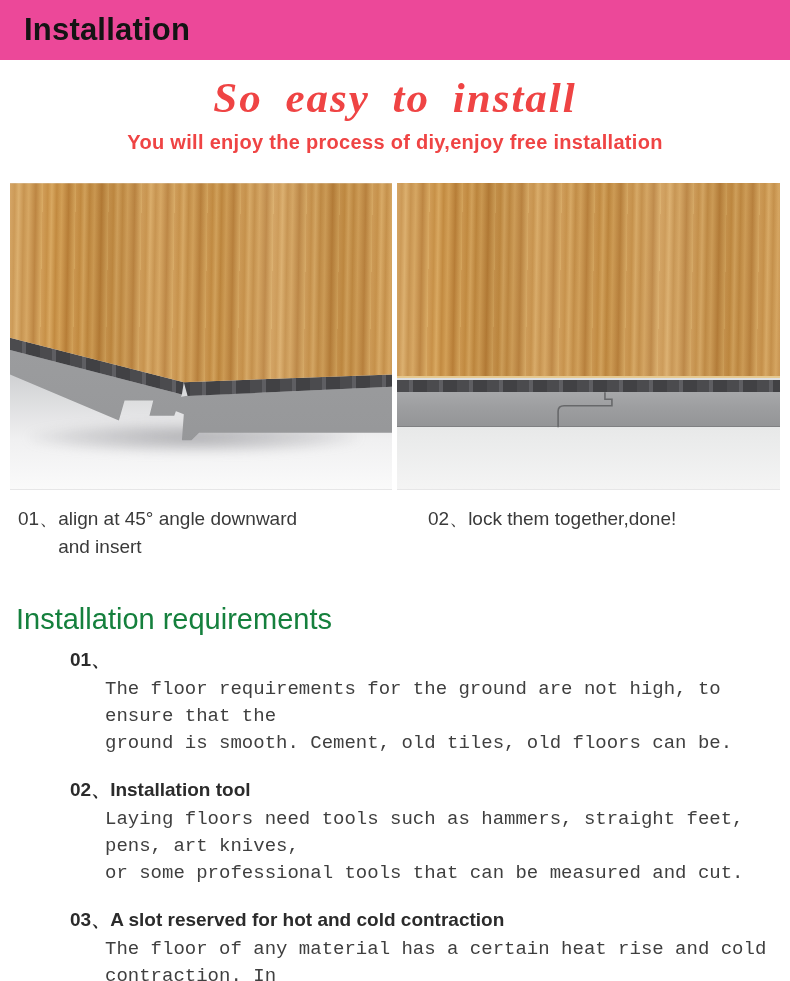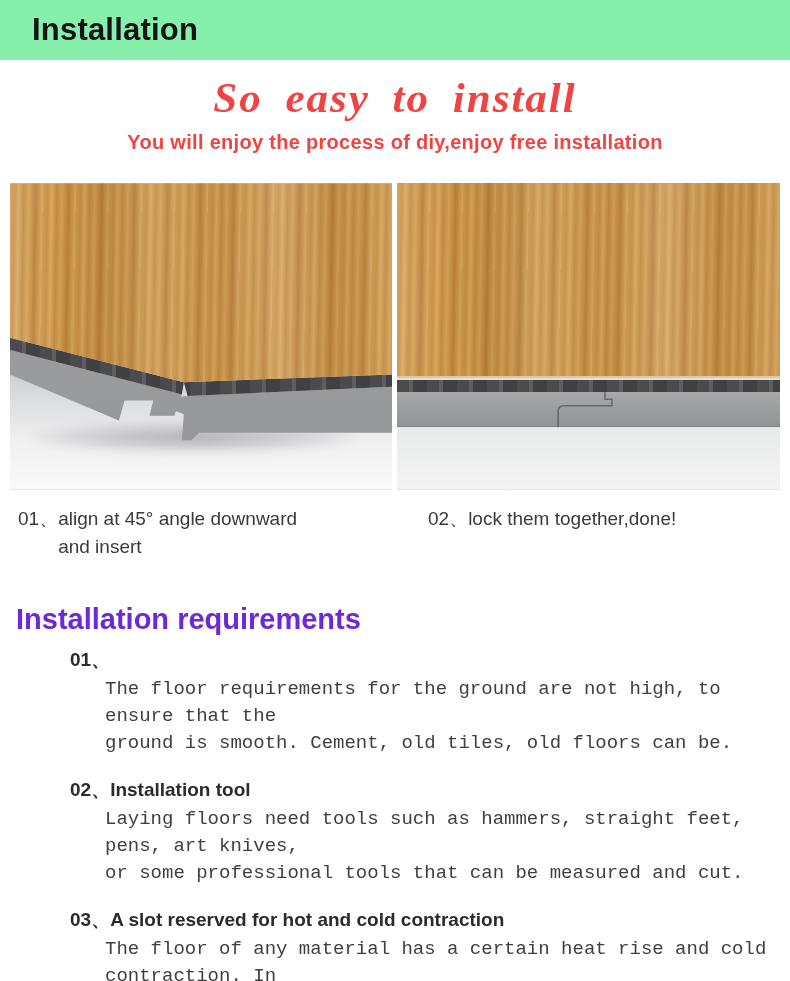"Installation" .band { background: #86efac -> #ec4899; padding-left: 32px -> 24px }
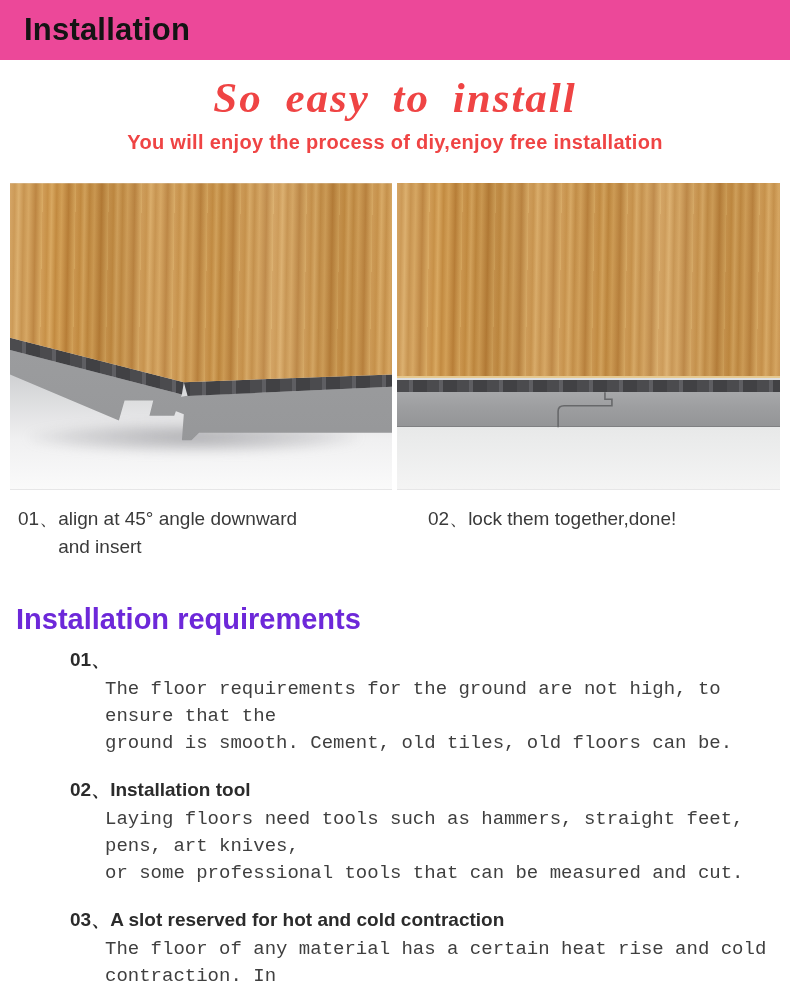"Installation requirements" .reqs-title { color: #6d28d9 -> #15803d; font-weight: 700 -> 400 }
